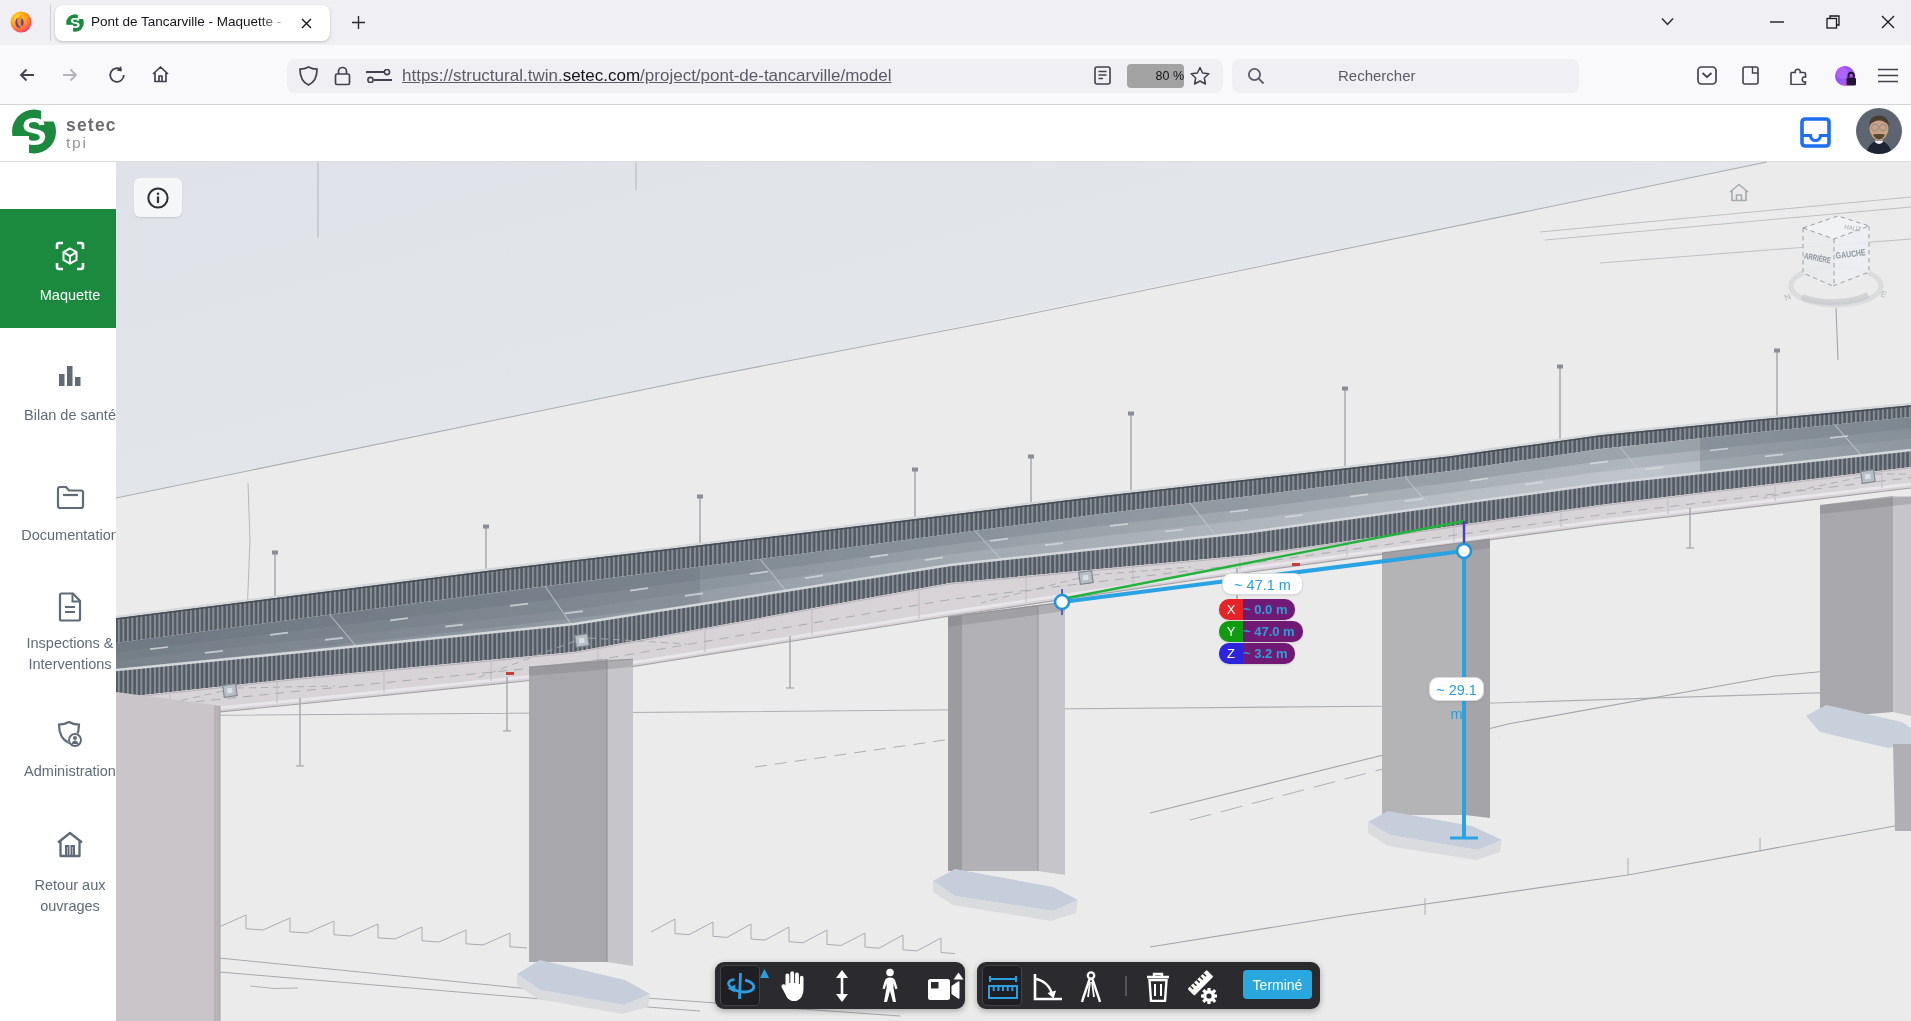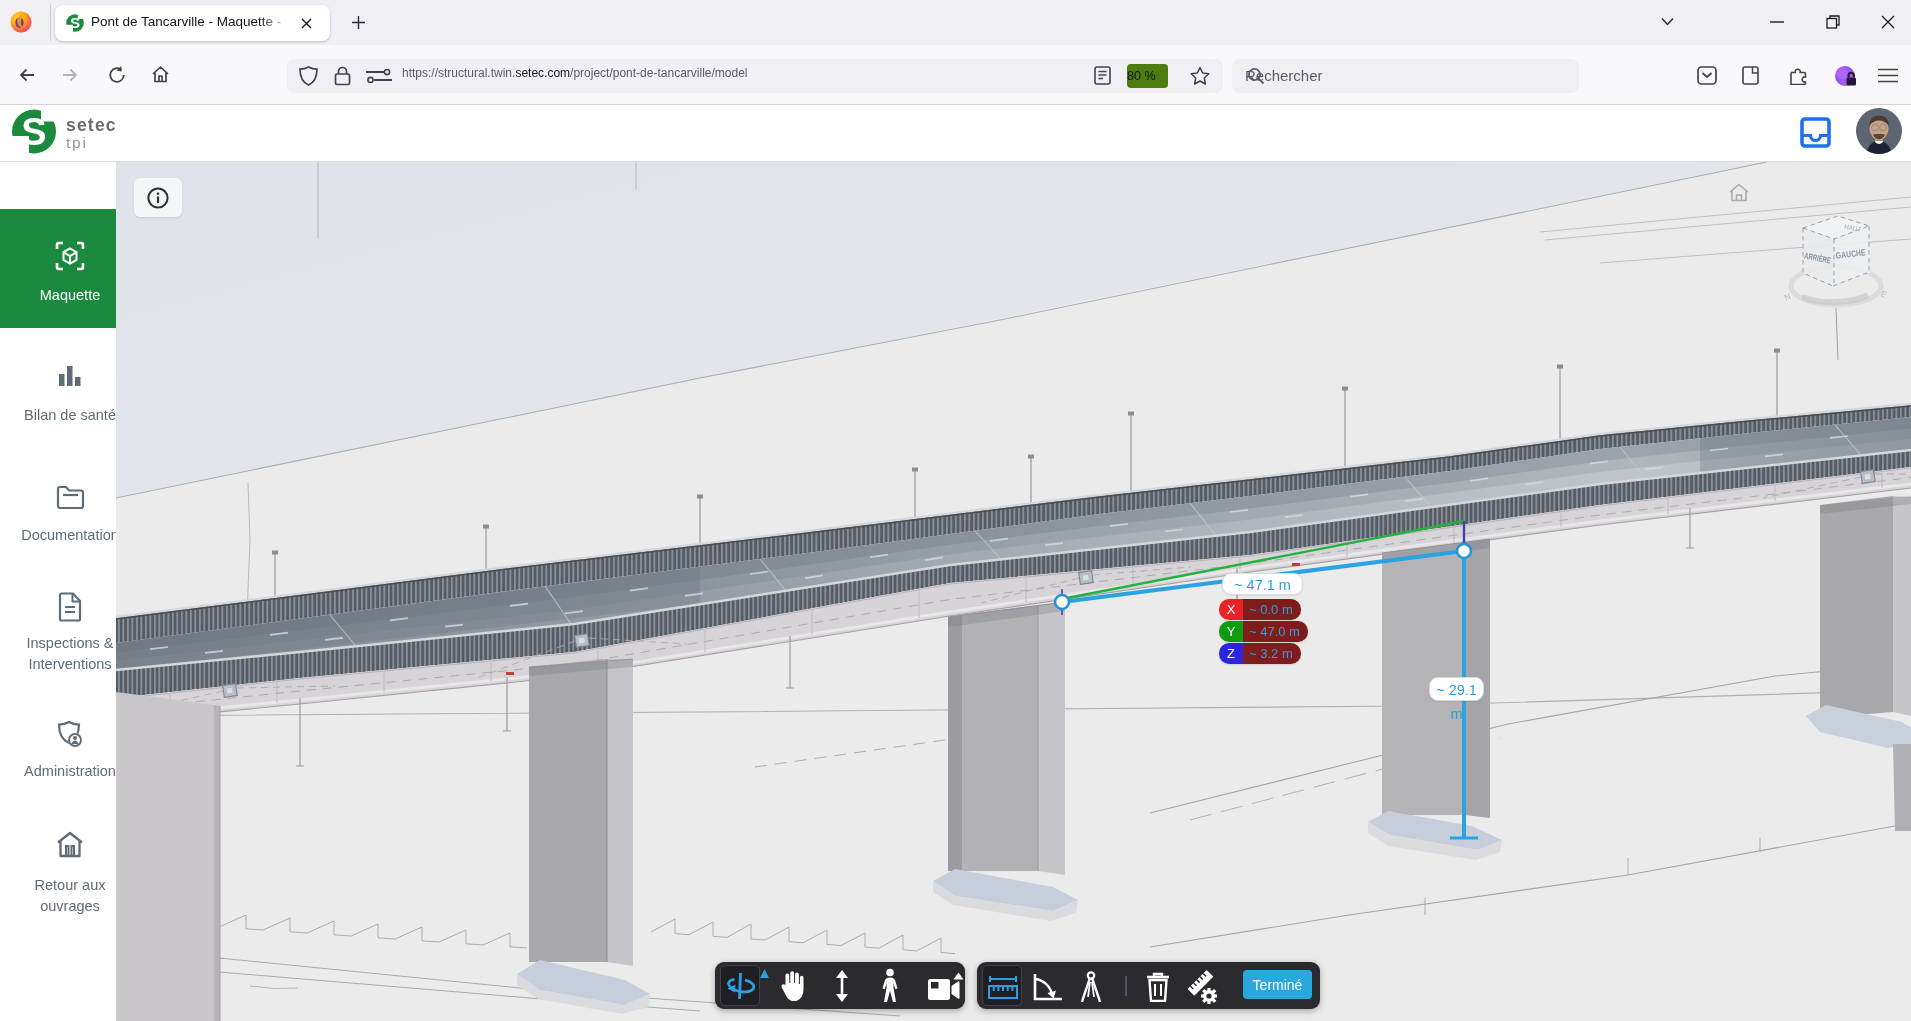"https://structural.twin.setec.com/projec" #urltext { font-size: 12px -> 17px; text-decoration: none -> underline }
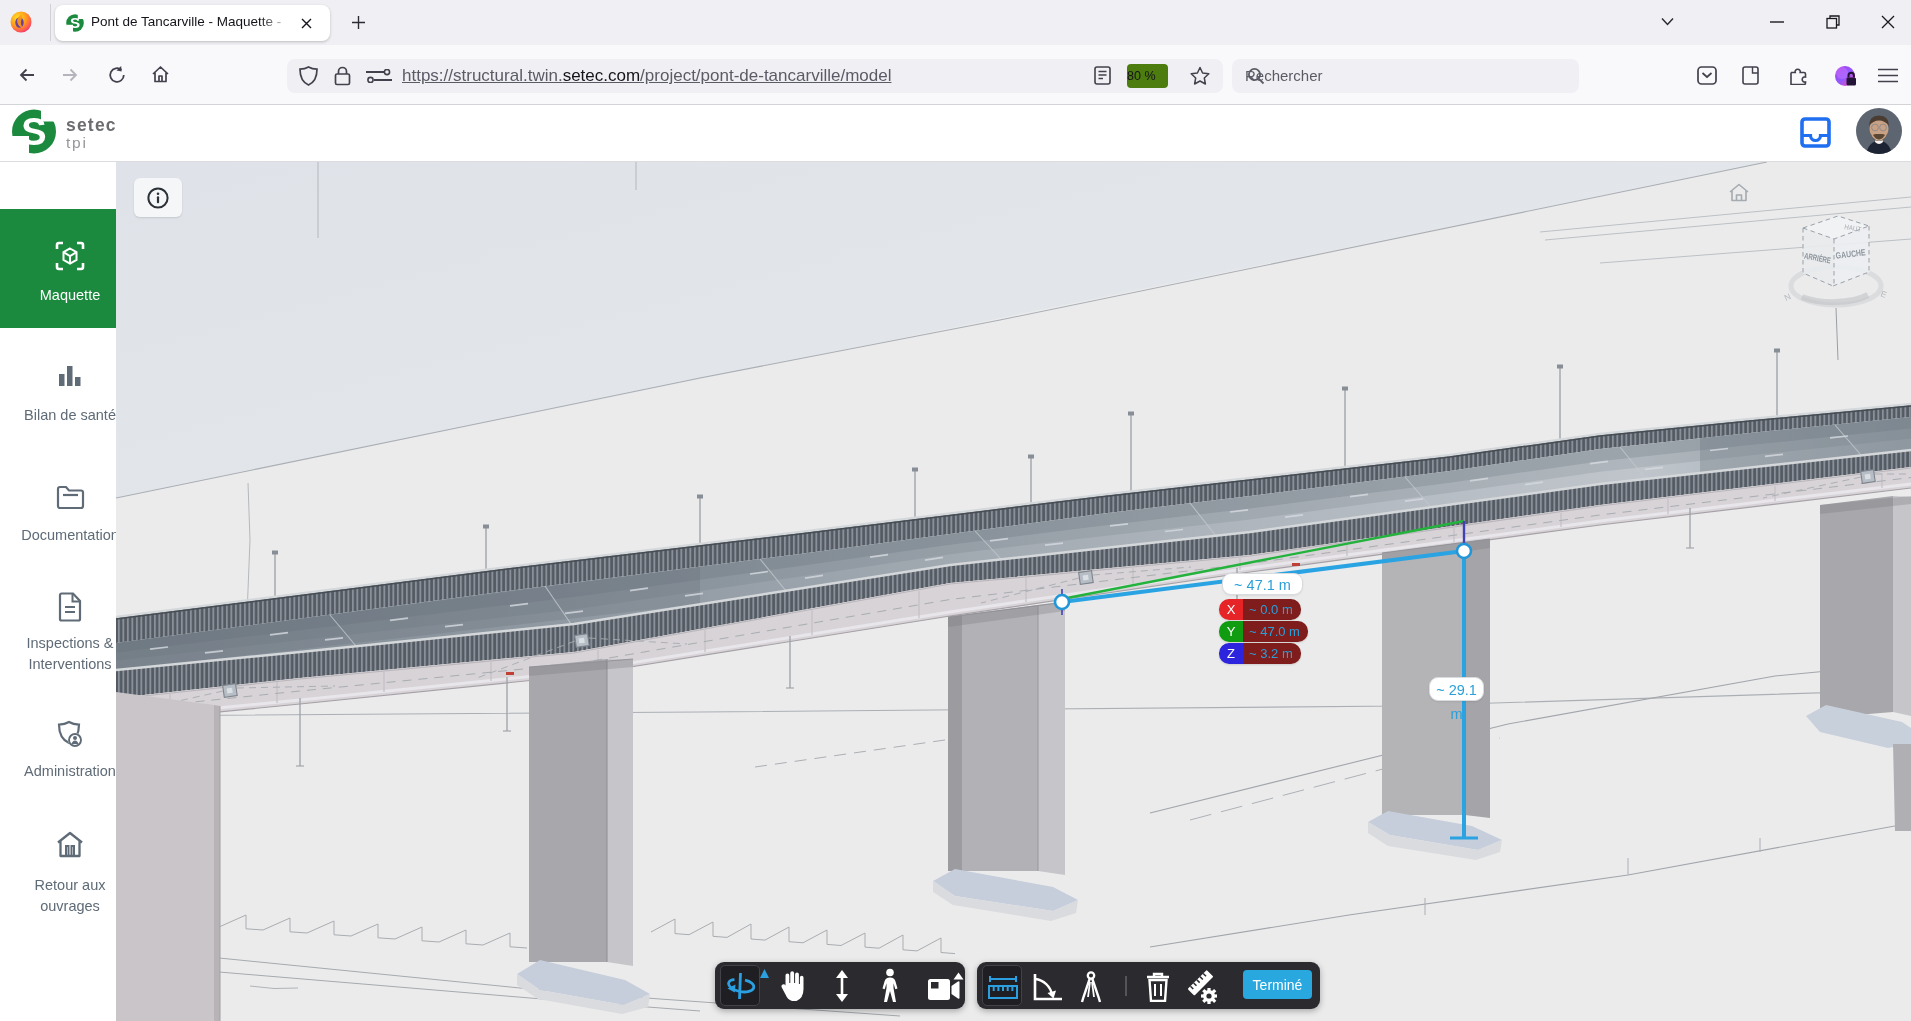"80 %" #zoombox { background: #4d7c0f -> #a3a3a3; text-align: left -> right; width: 41px -> 57px }
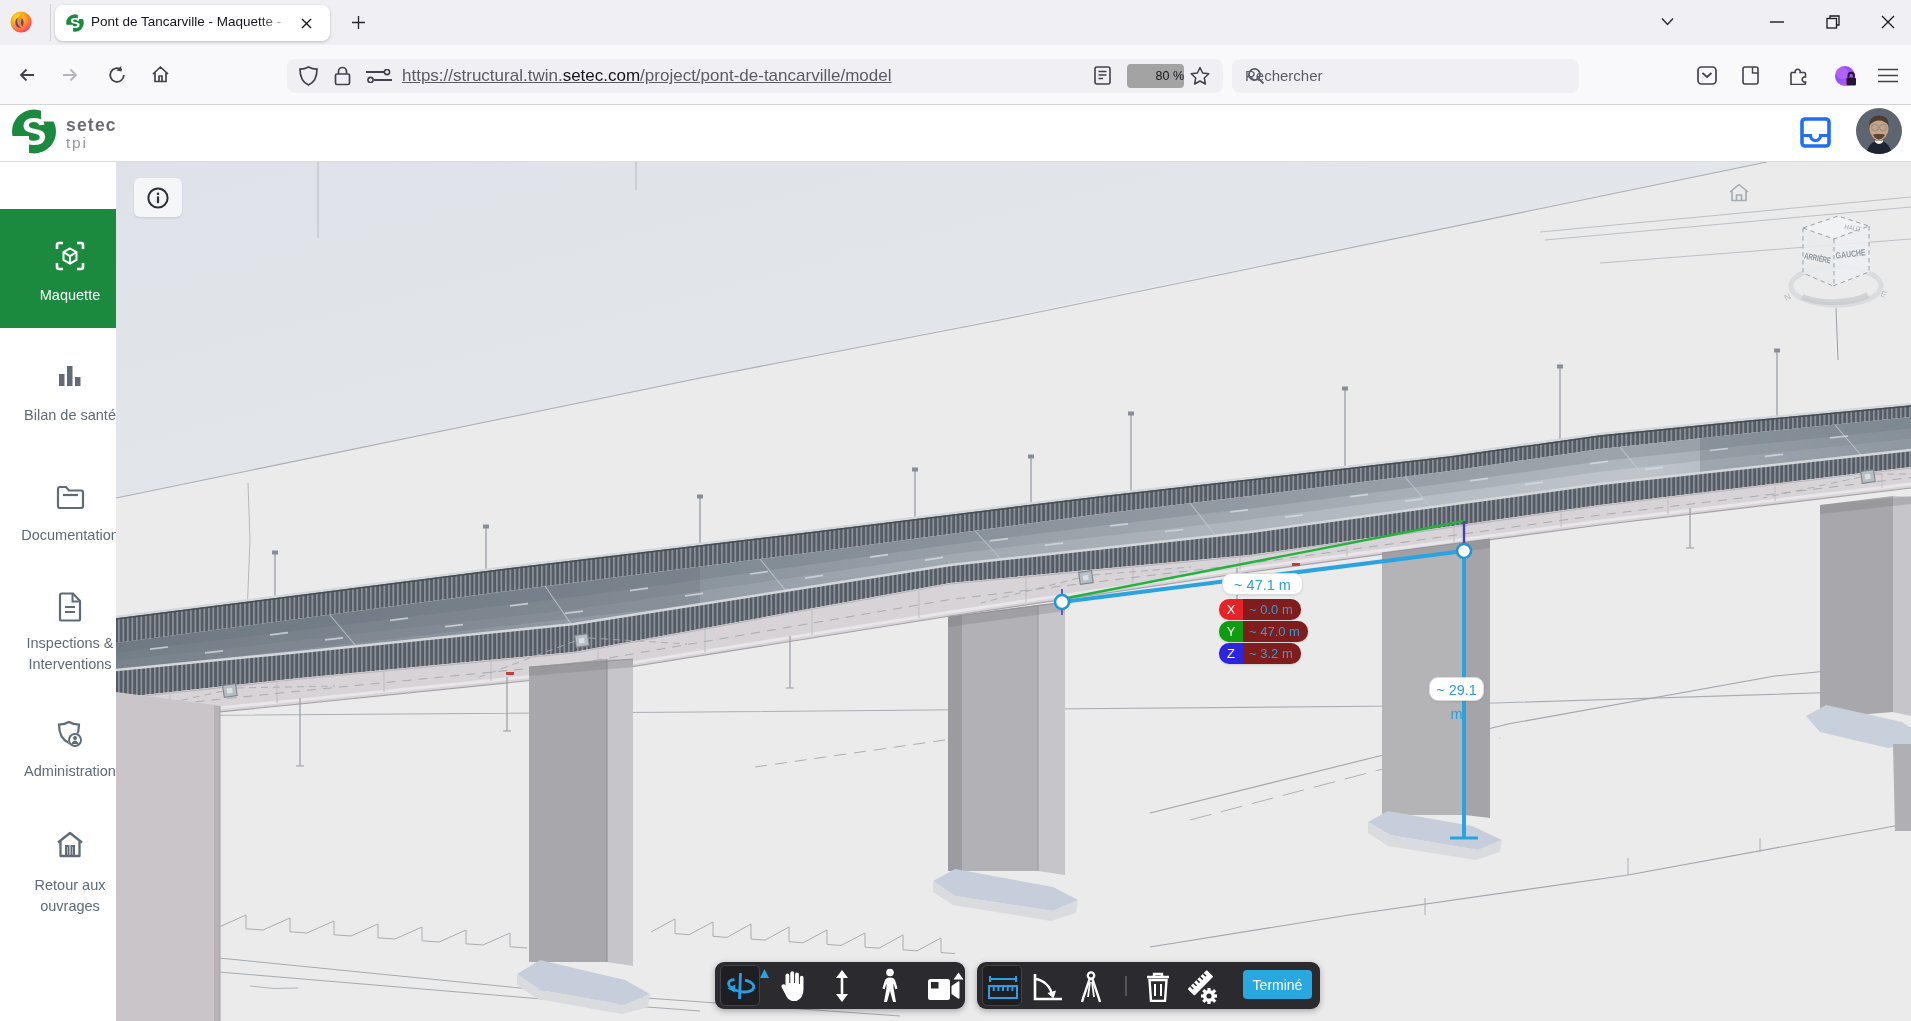"Rechercher" #searchtext { left: 1245px -> 1338px }
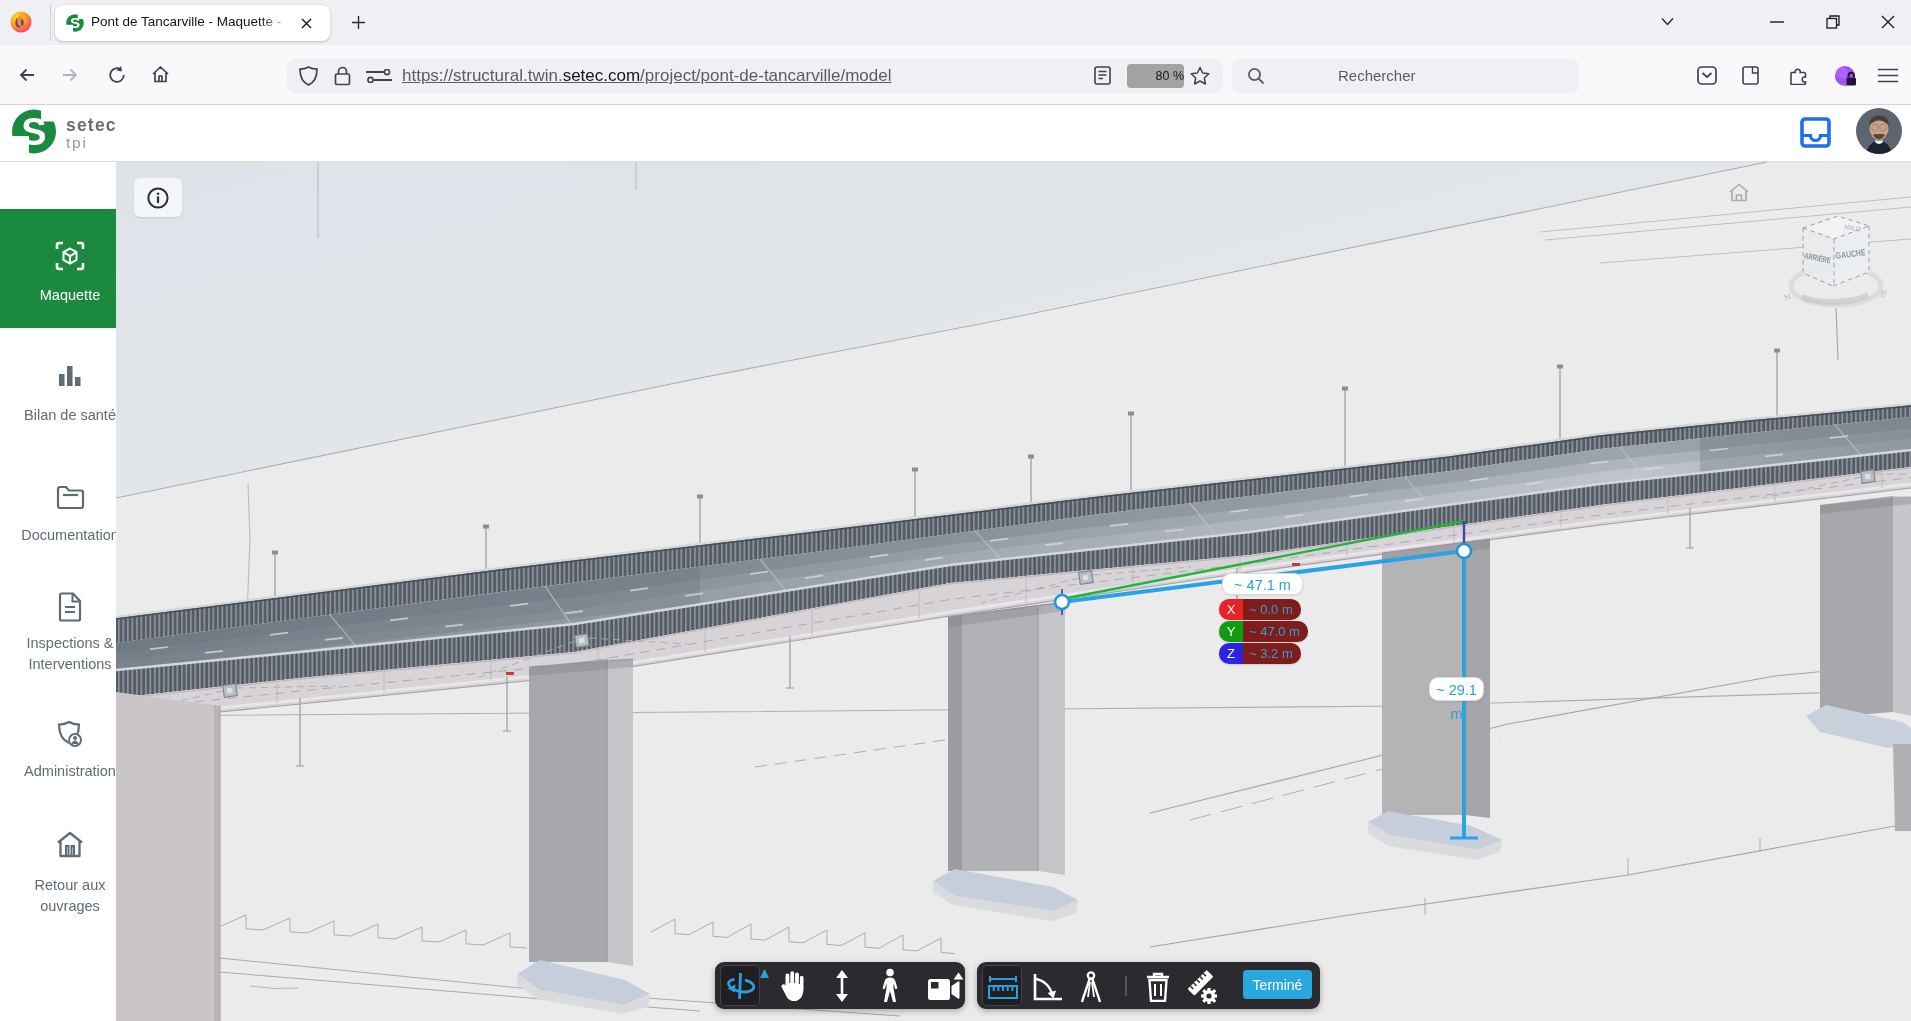"~ 0.0 m" .xyz .val { background: #7f1d1d -> #701a75; font-weight: none -> bold; padding: 0 8px 0 6px -> 0 8px 0 0 }
